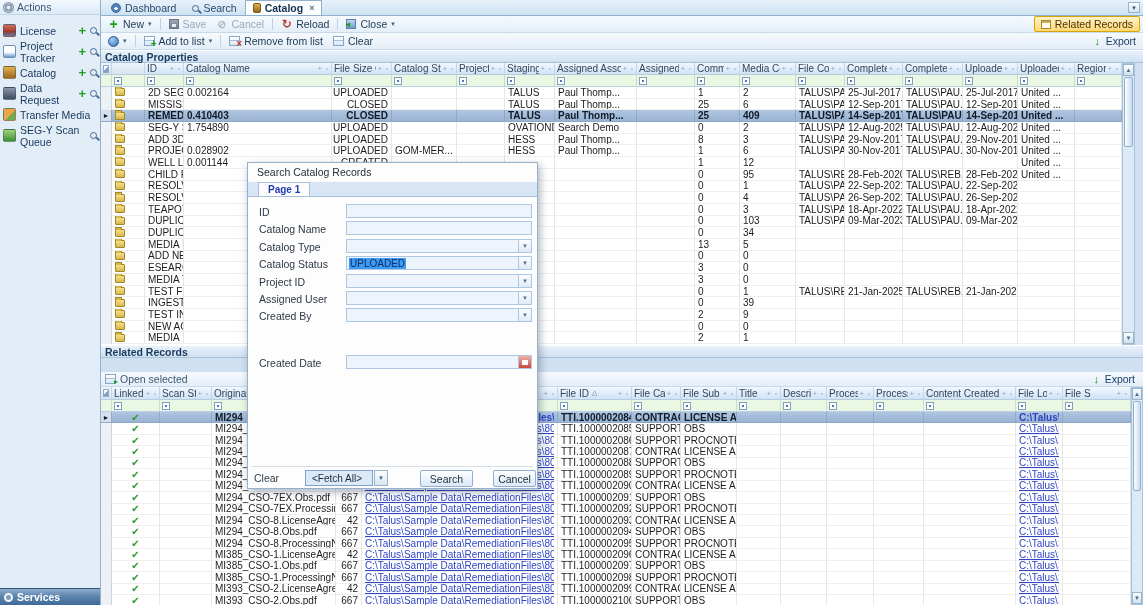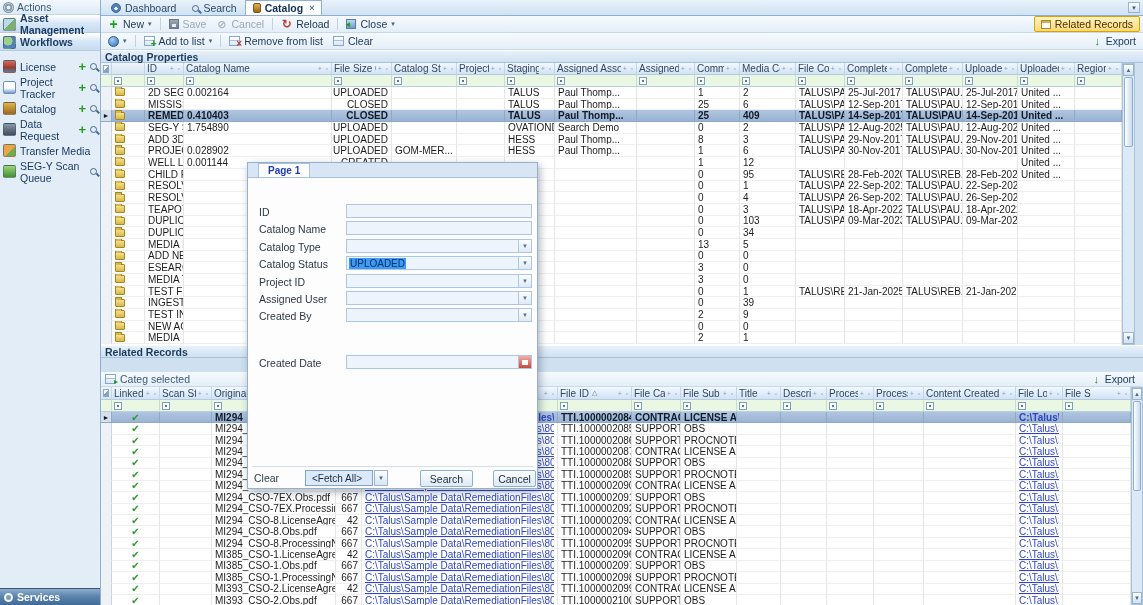"Asset Management" div { html: <div> <div> <div></div> <span>Asset Management</span> </div> <div> <div></div> <span>Workflows</span> </div> </div> -> none }
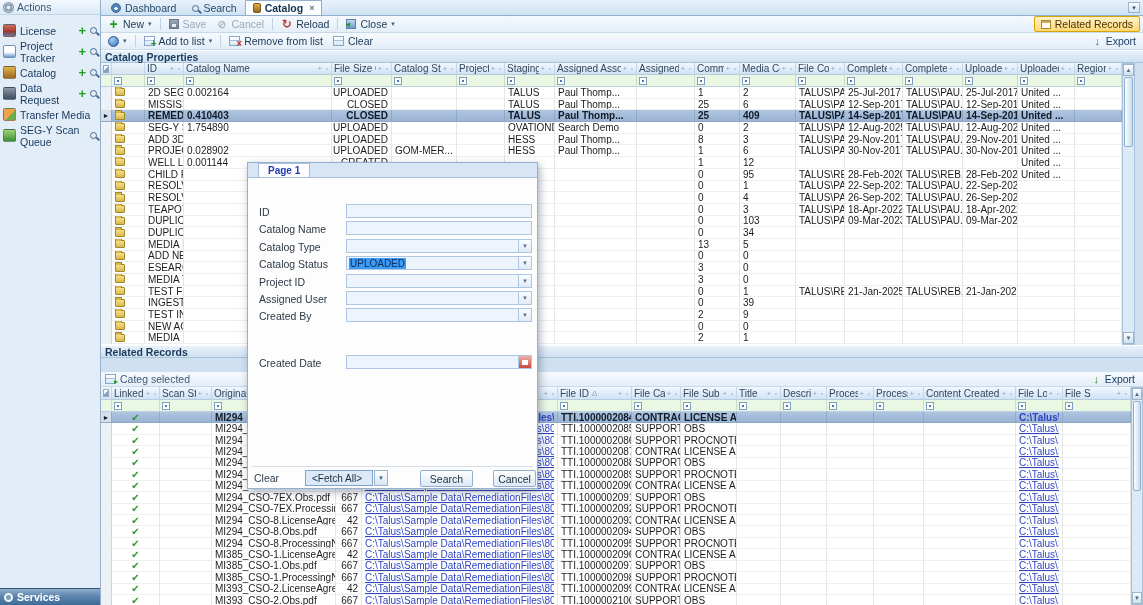"Search Catalog Records" div { html: none -> <div>Search Catalog Records</div> }
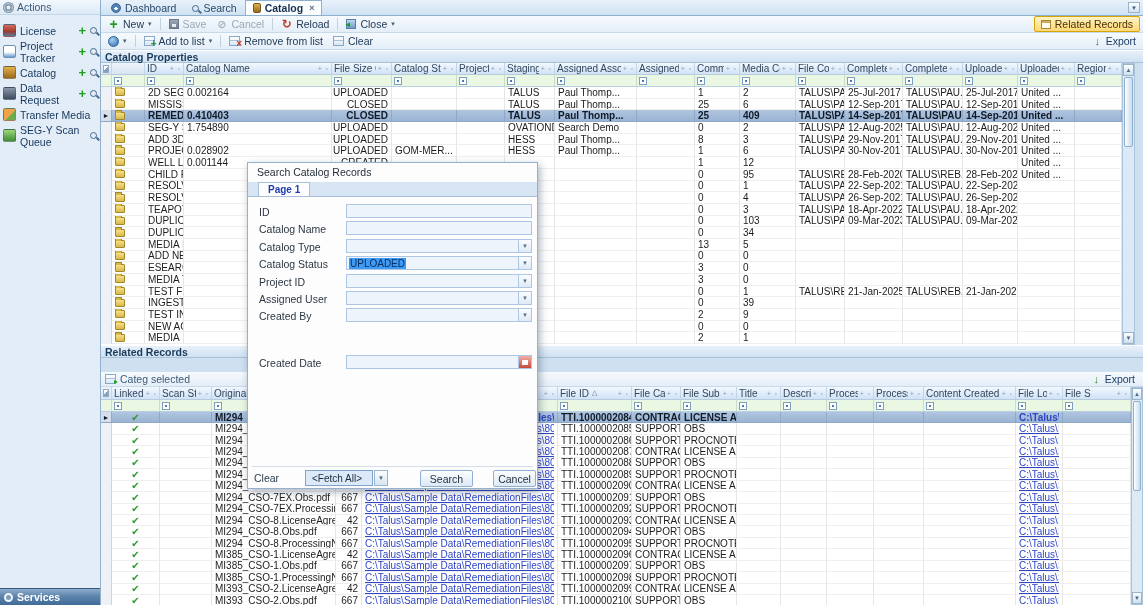"Categ selected" span { text: Categ -> Open }
